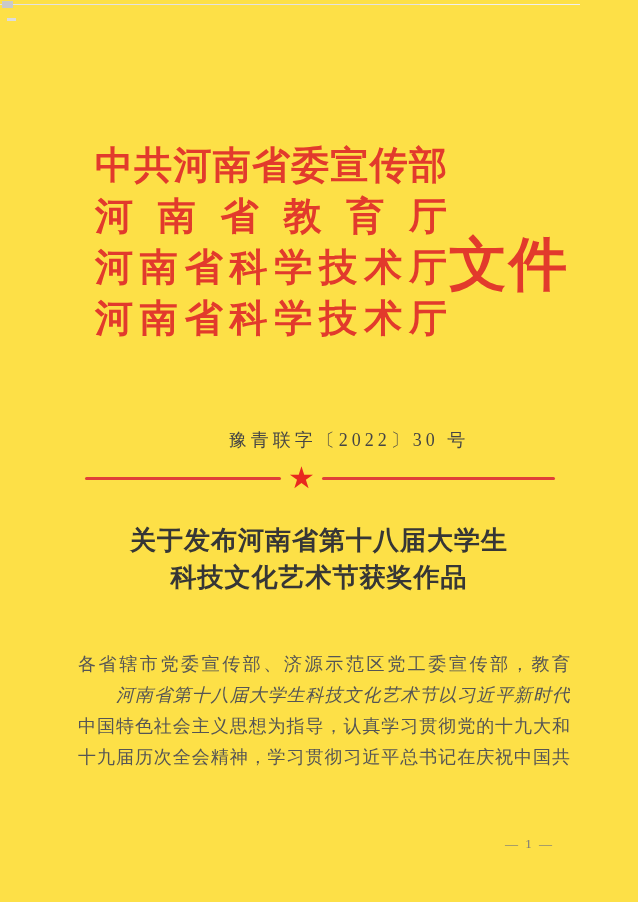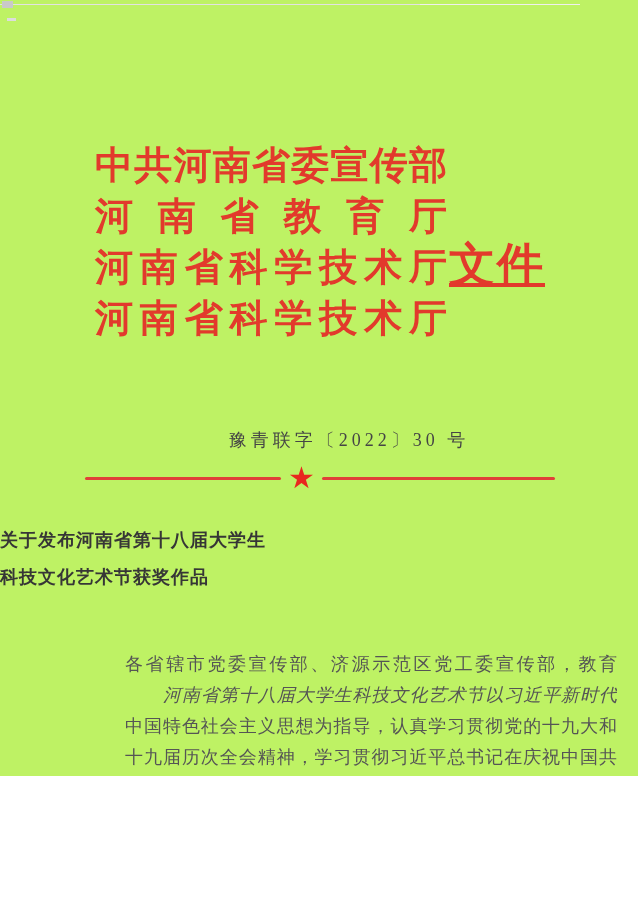"中共河南省委宣传部" .page { background: #bef264 -> #fde047; height: 776px -> 902px }
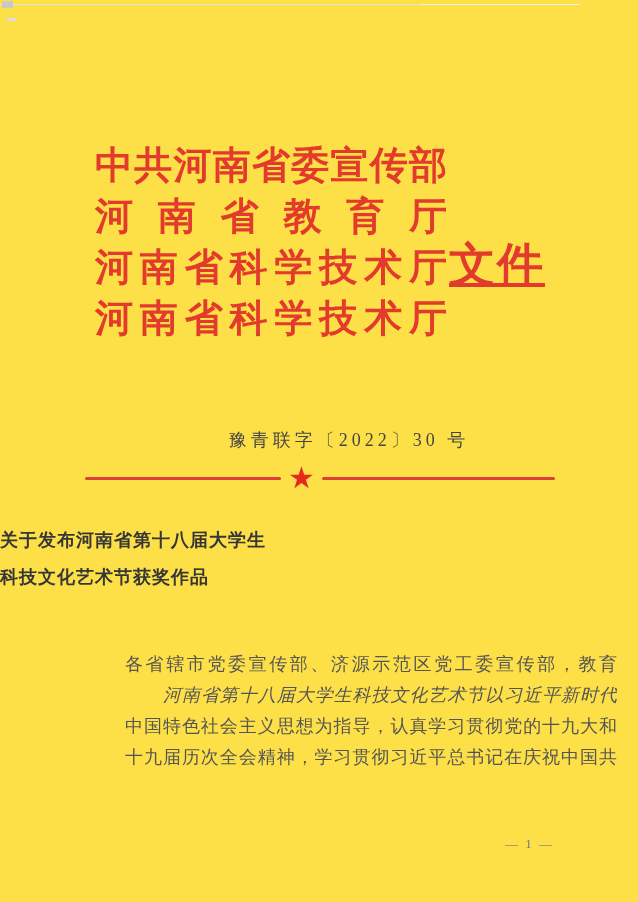"文件" .doc-type { font-size: 46px -> 58px; text-decoration: underline -> none }
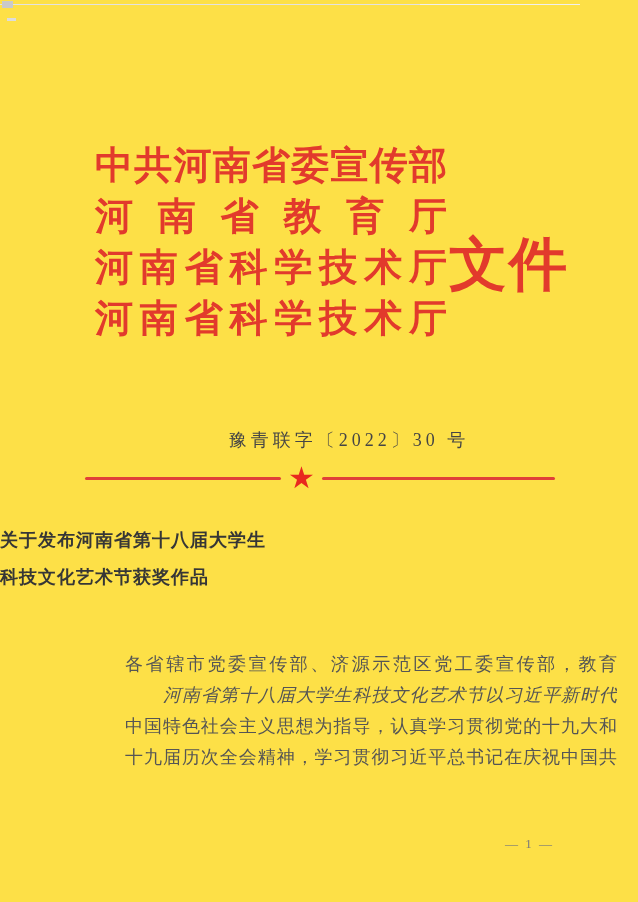"关于发布河南省第十八届大学生" .doc-title { font-size: 18px -> 26px; text-align: left -> center }
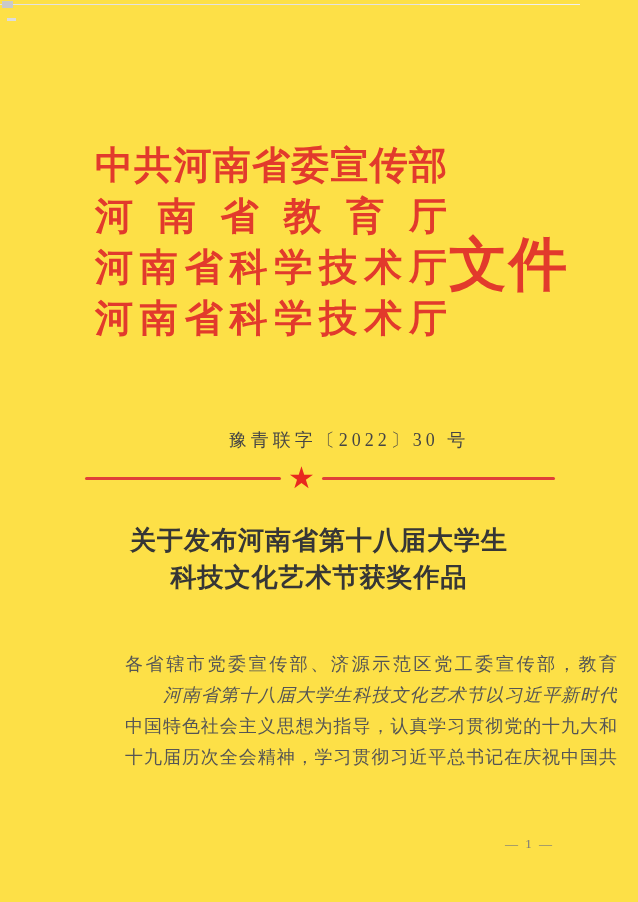"各省辖市党委宣传部、济源示范区党工委宣传部，教育" .doc-body { margin-left: 47px -> none }
